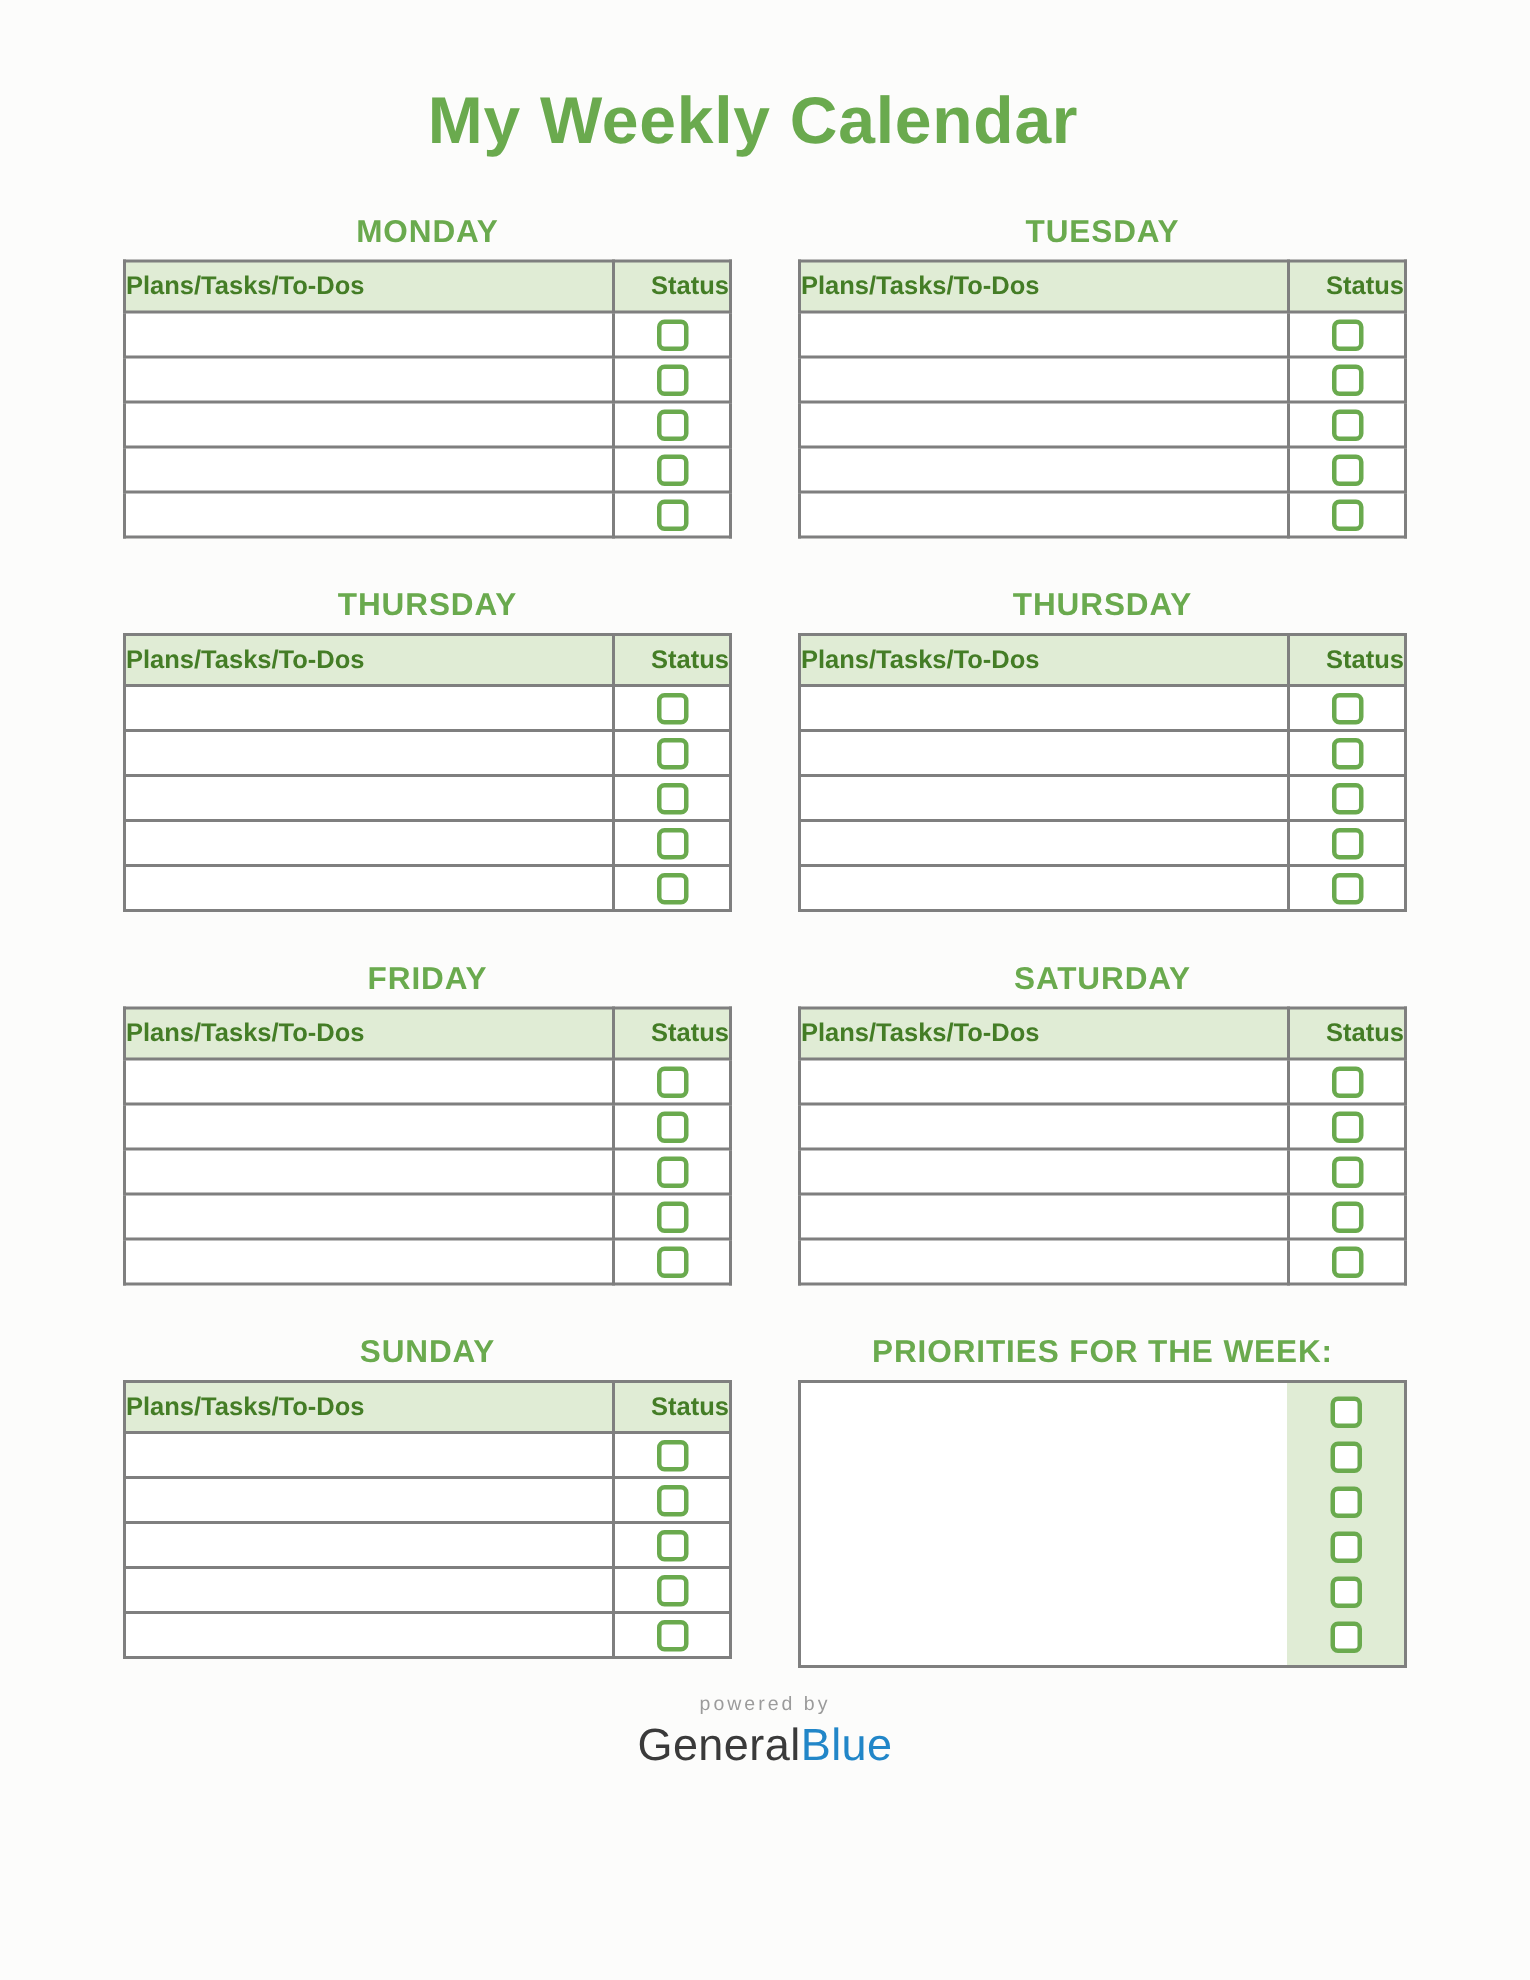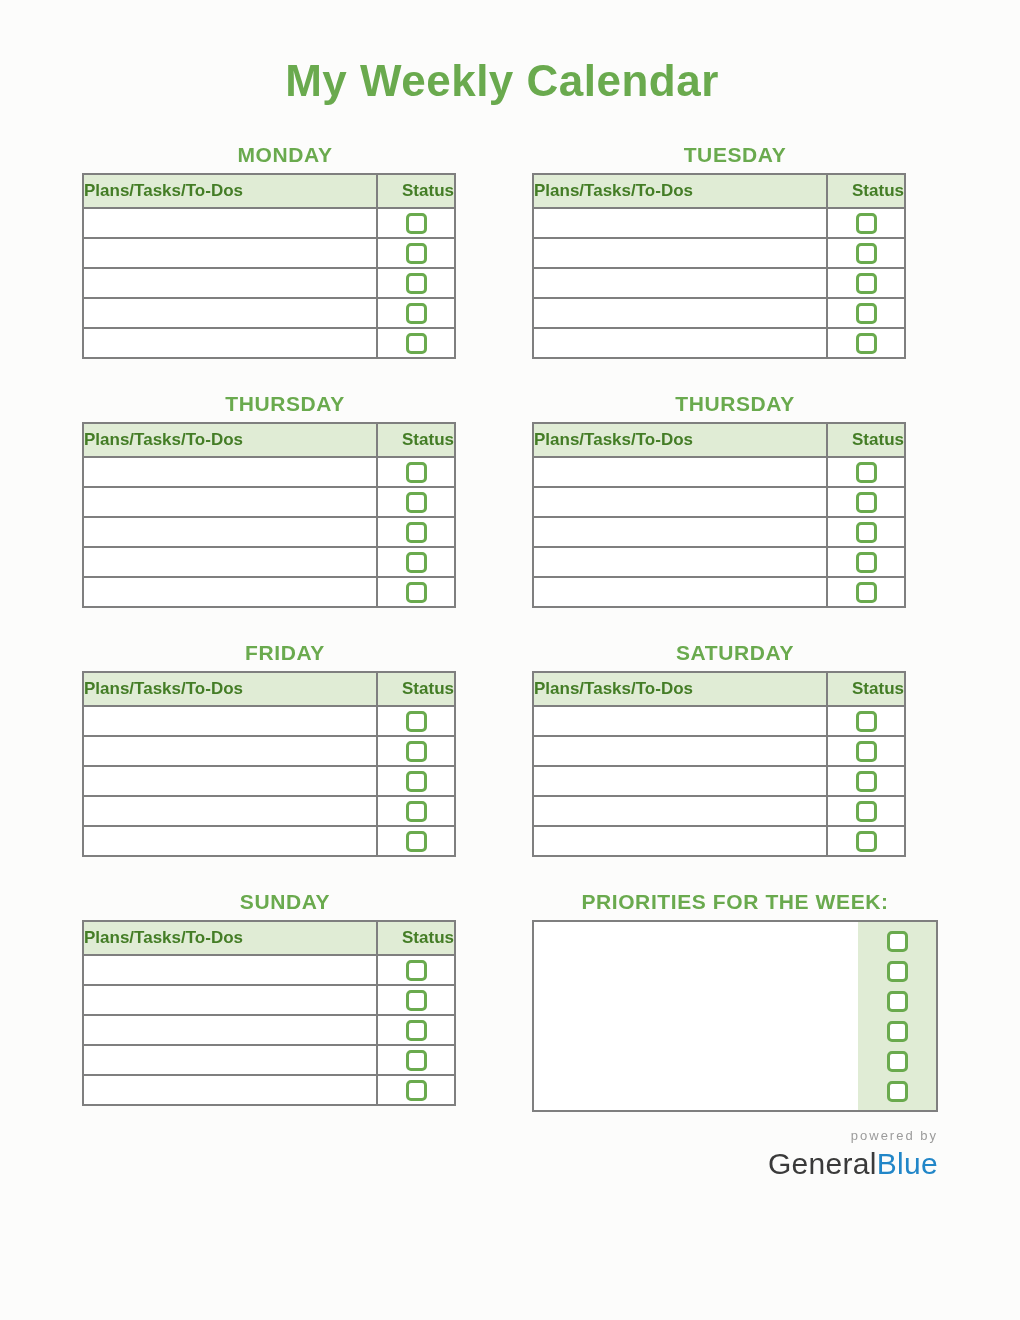"Plans/Tasks/To-Dos" table.day-table { width: 374px -> 406px }
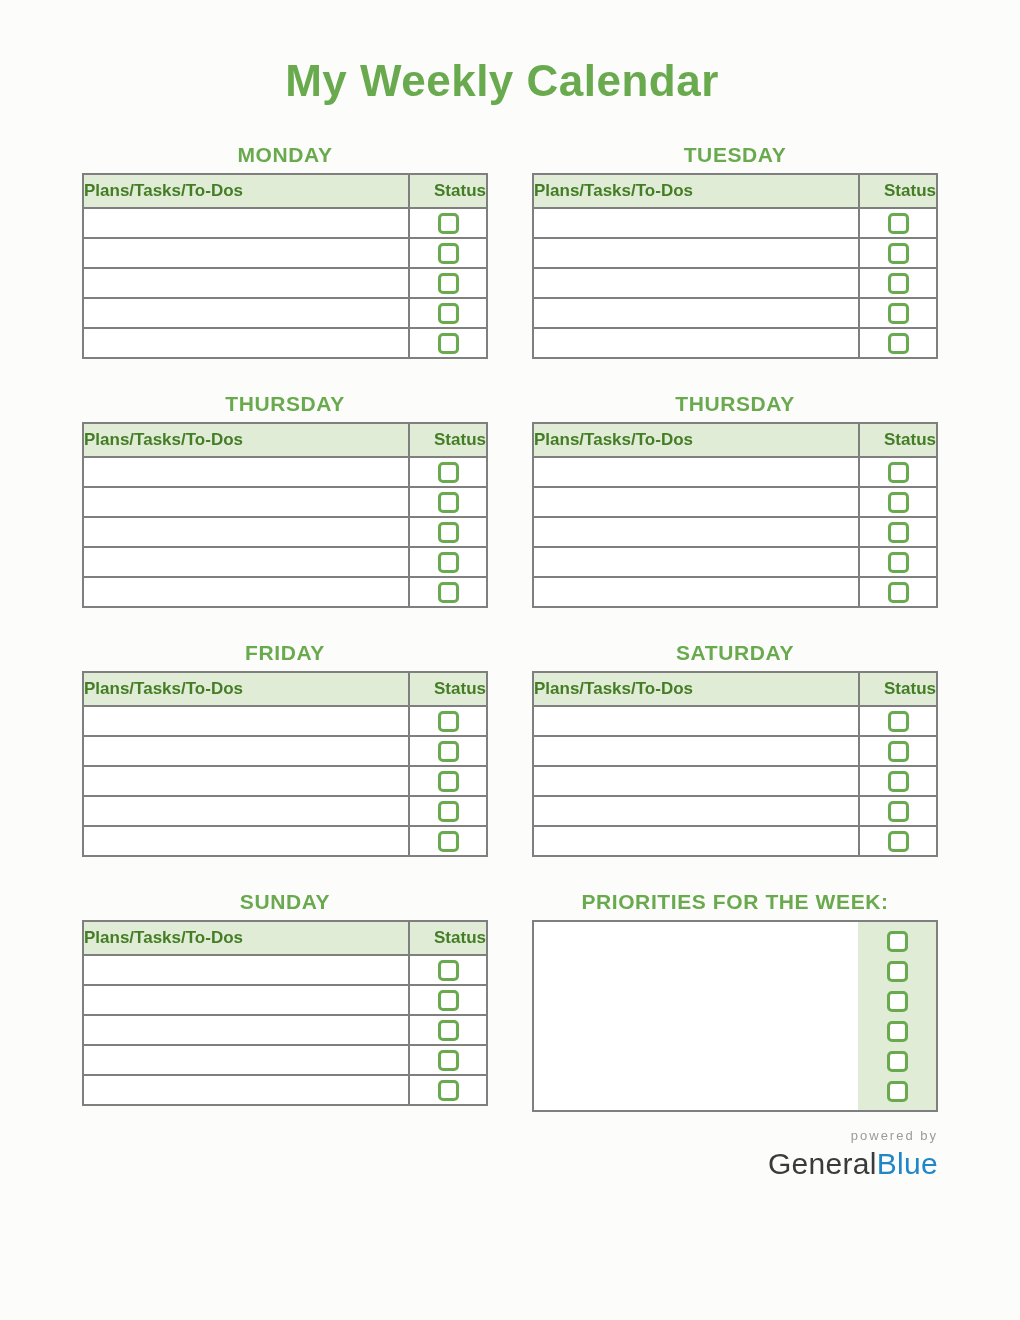"powered by" .footer { text-align: right -> center }
